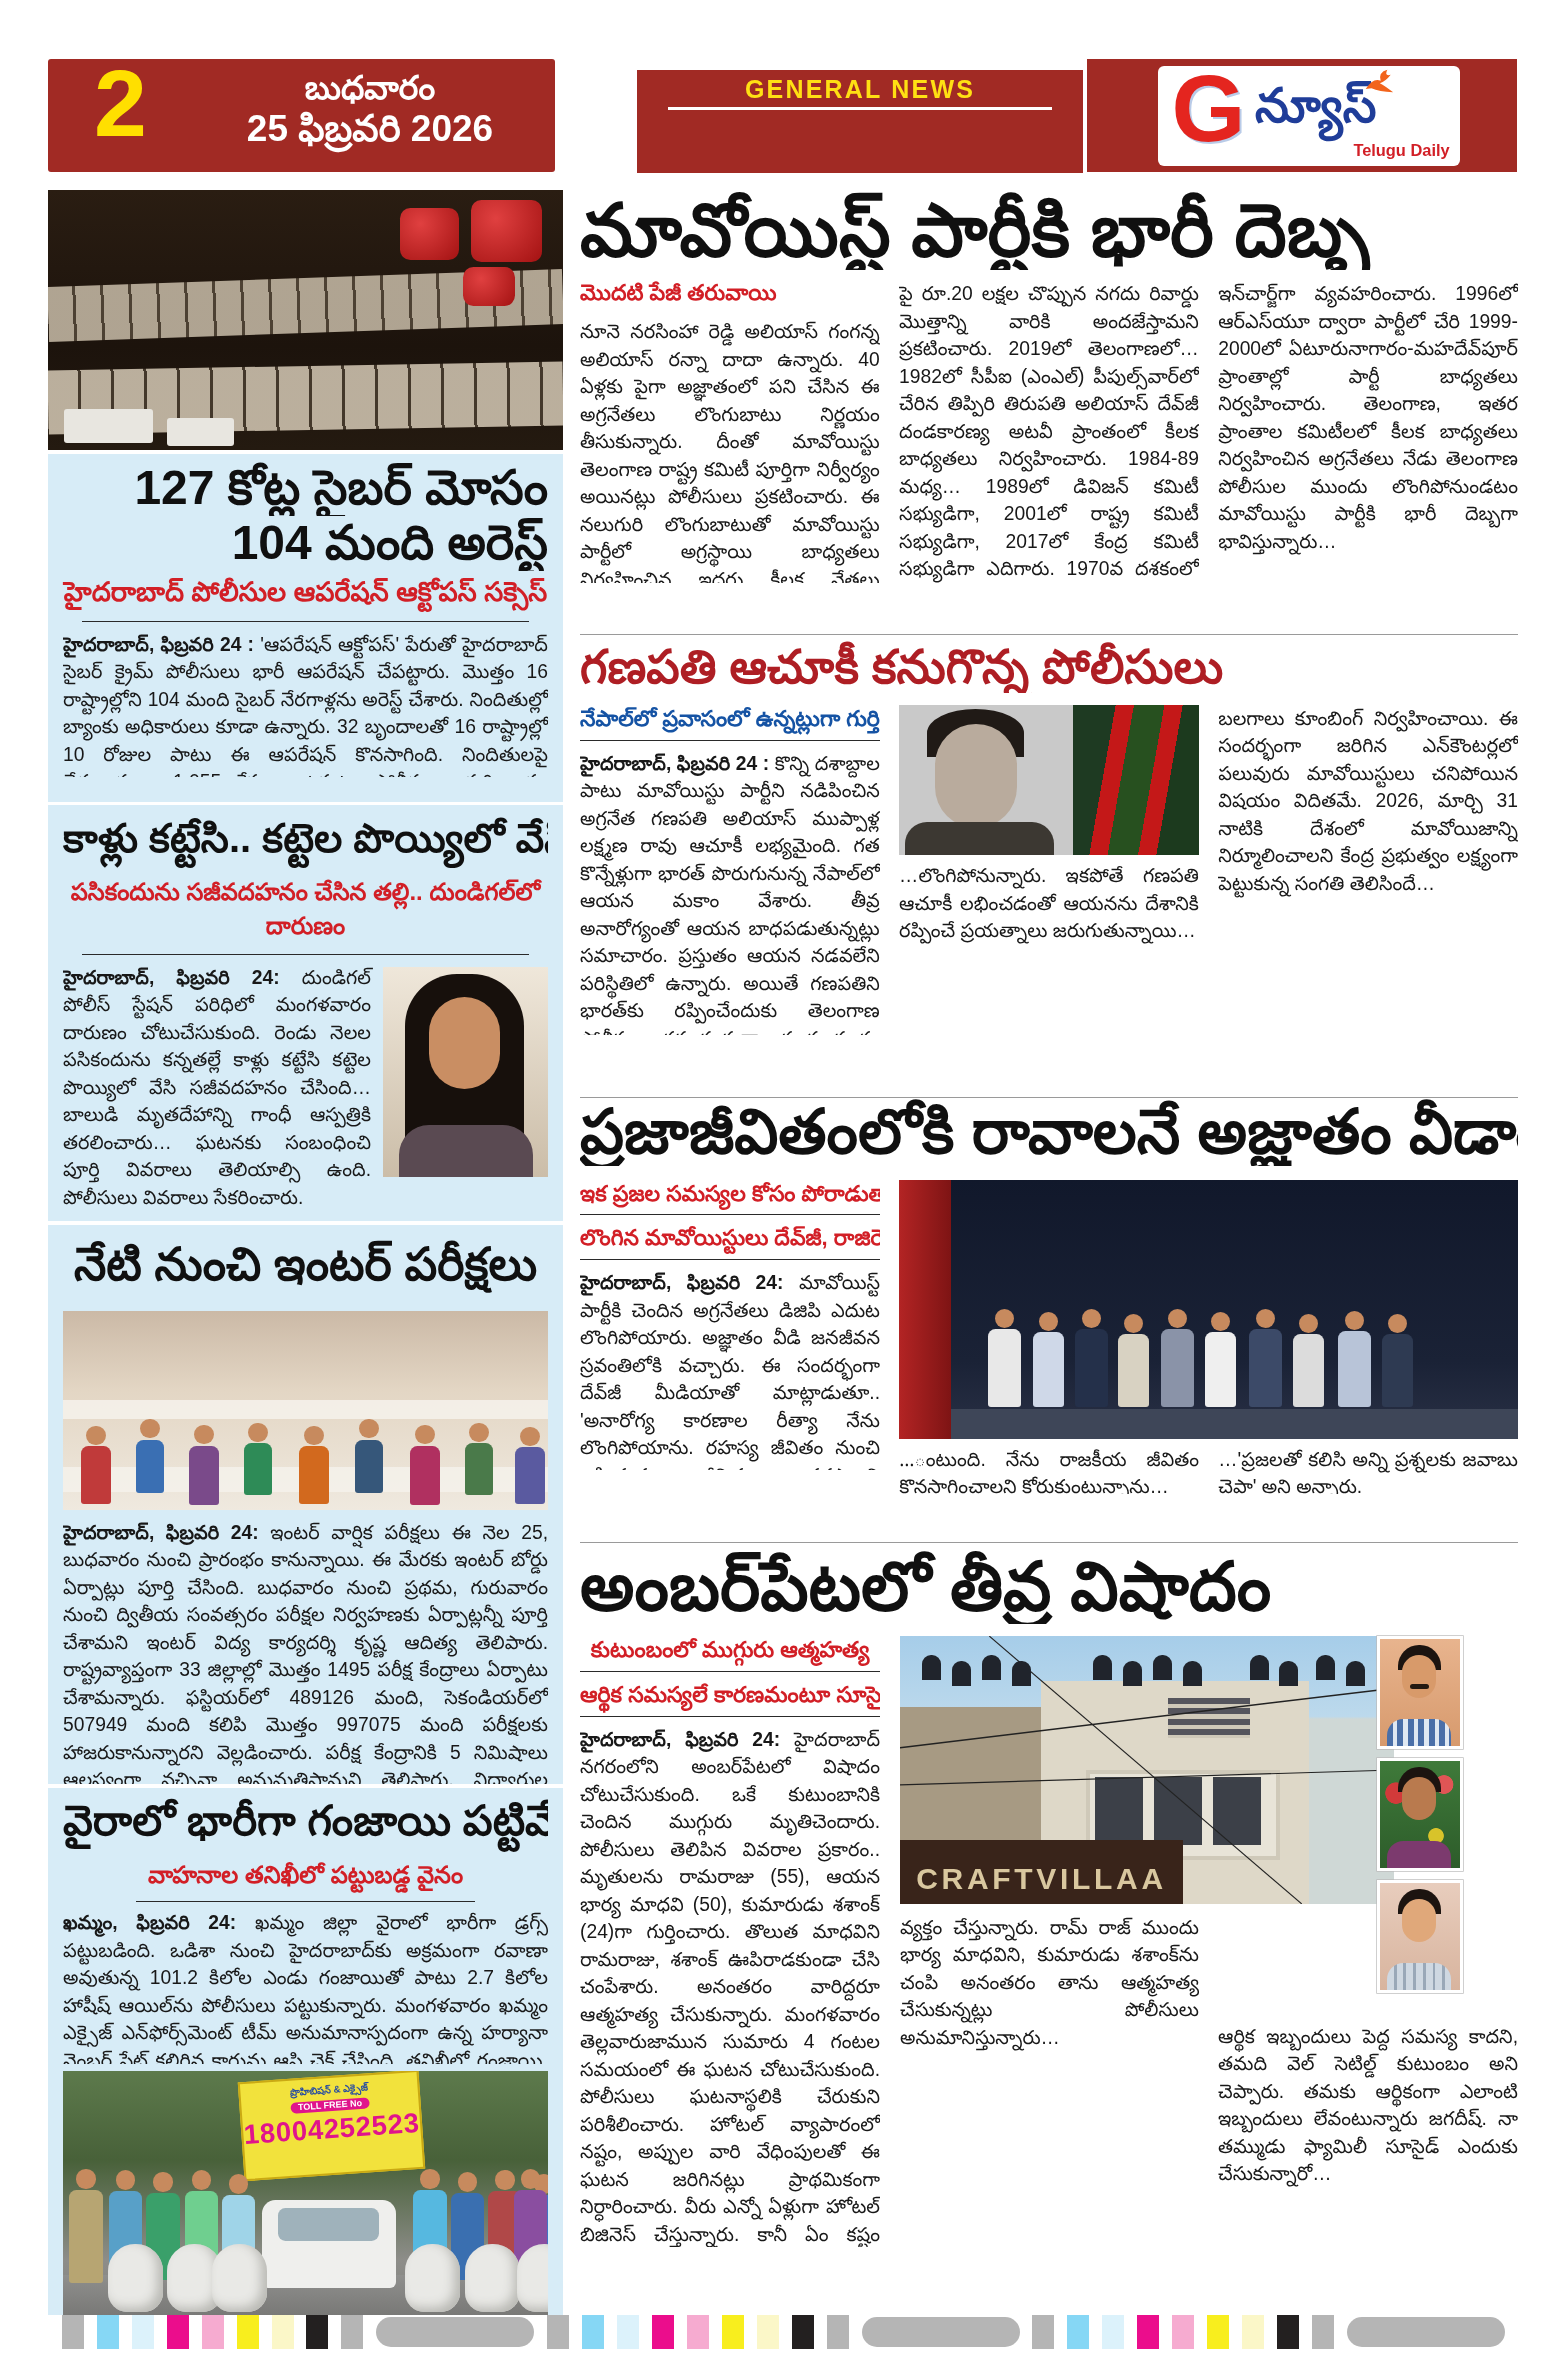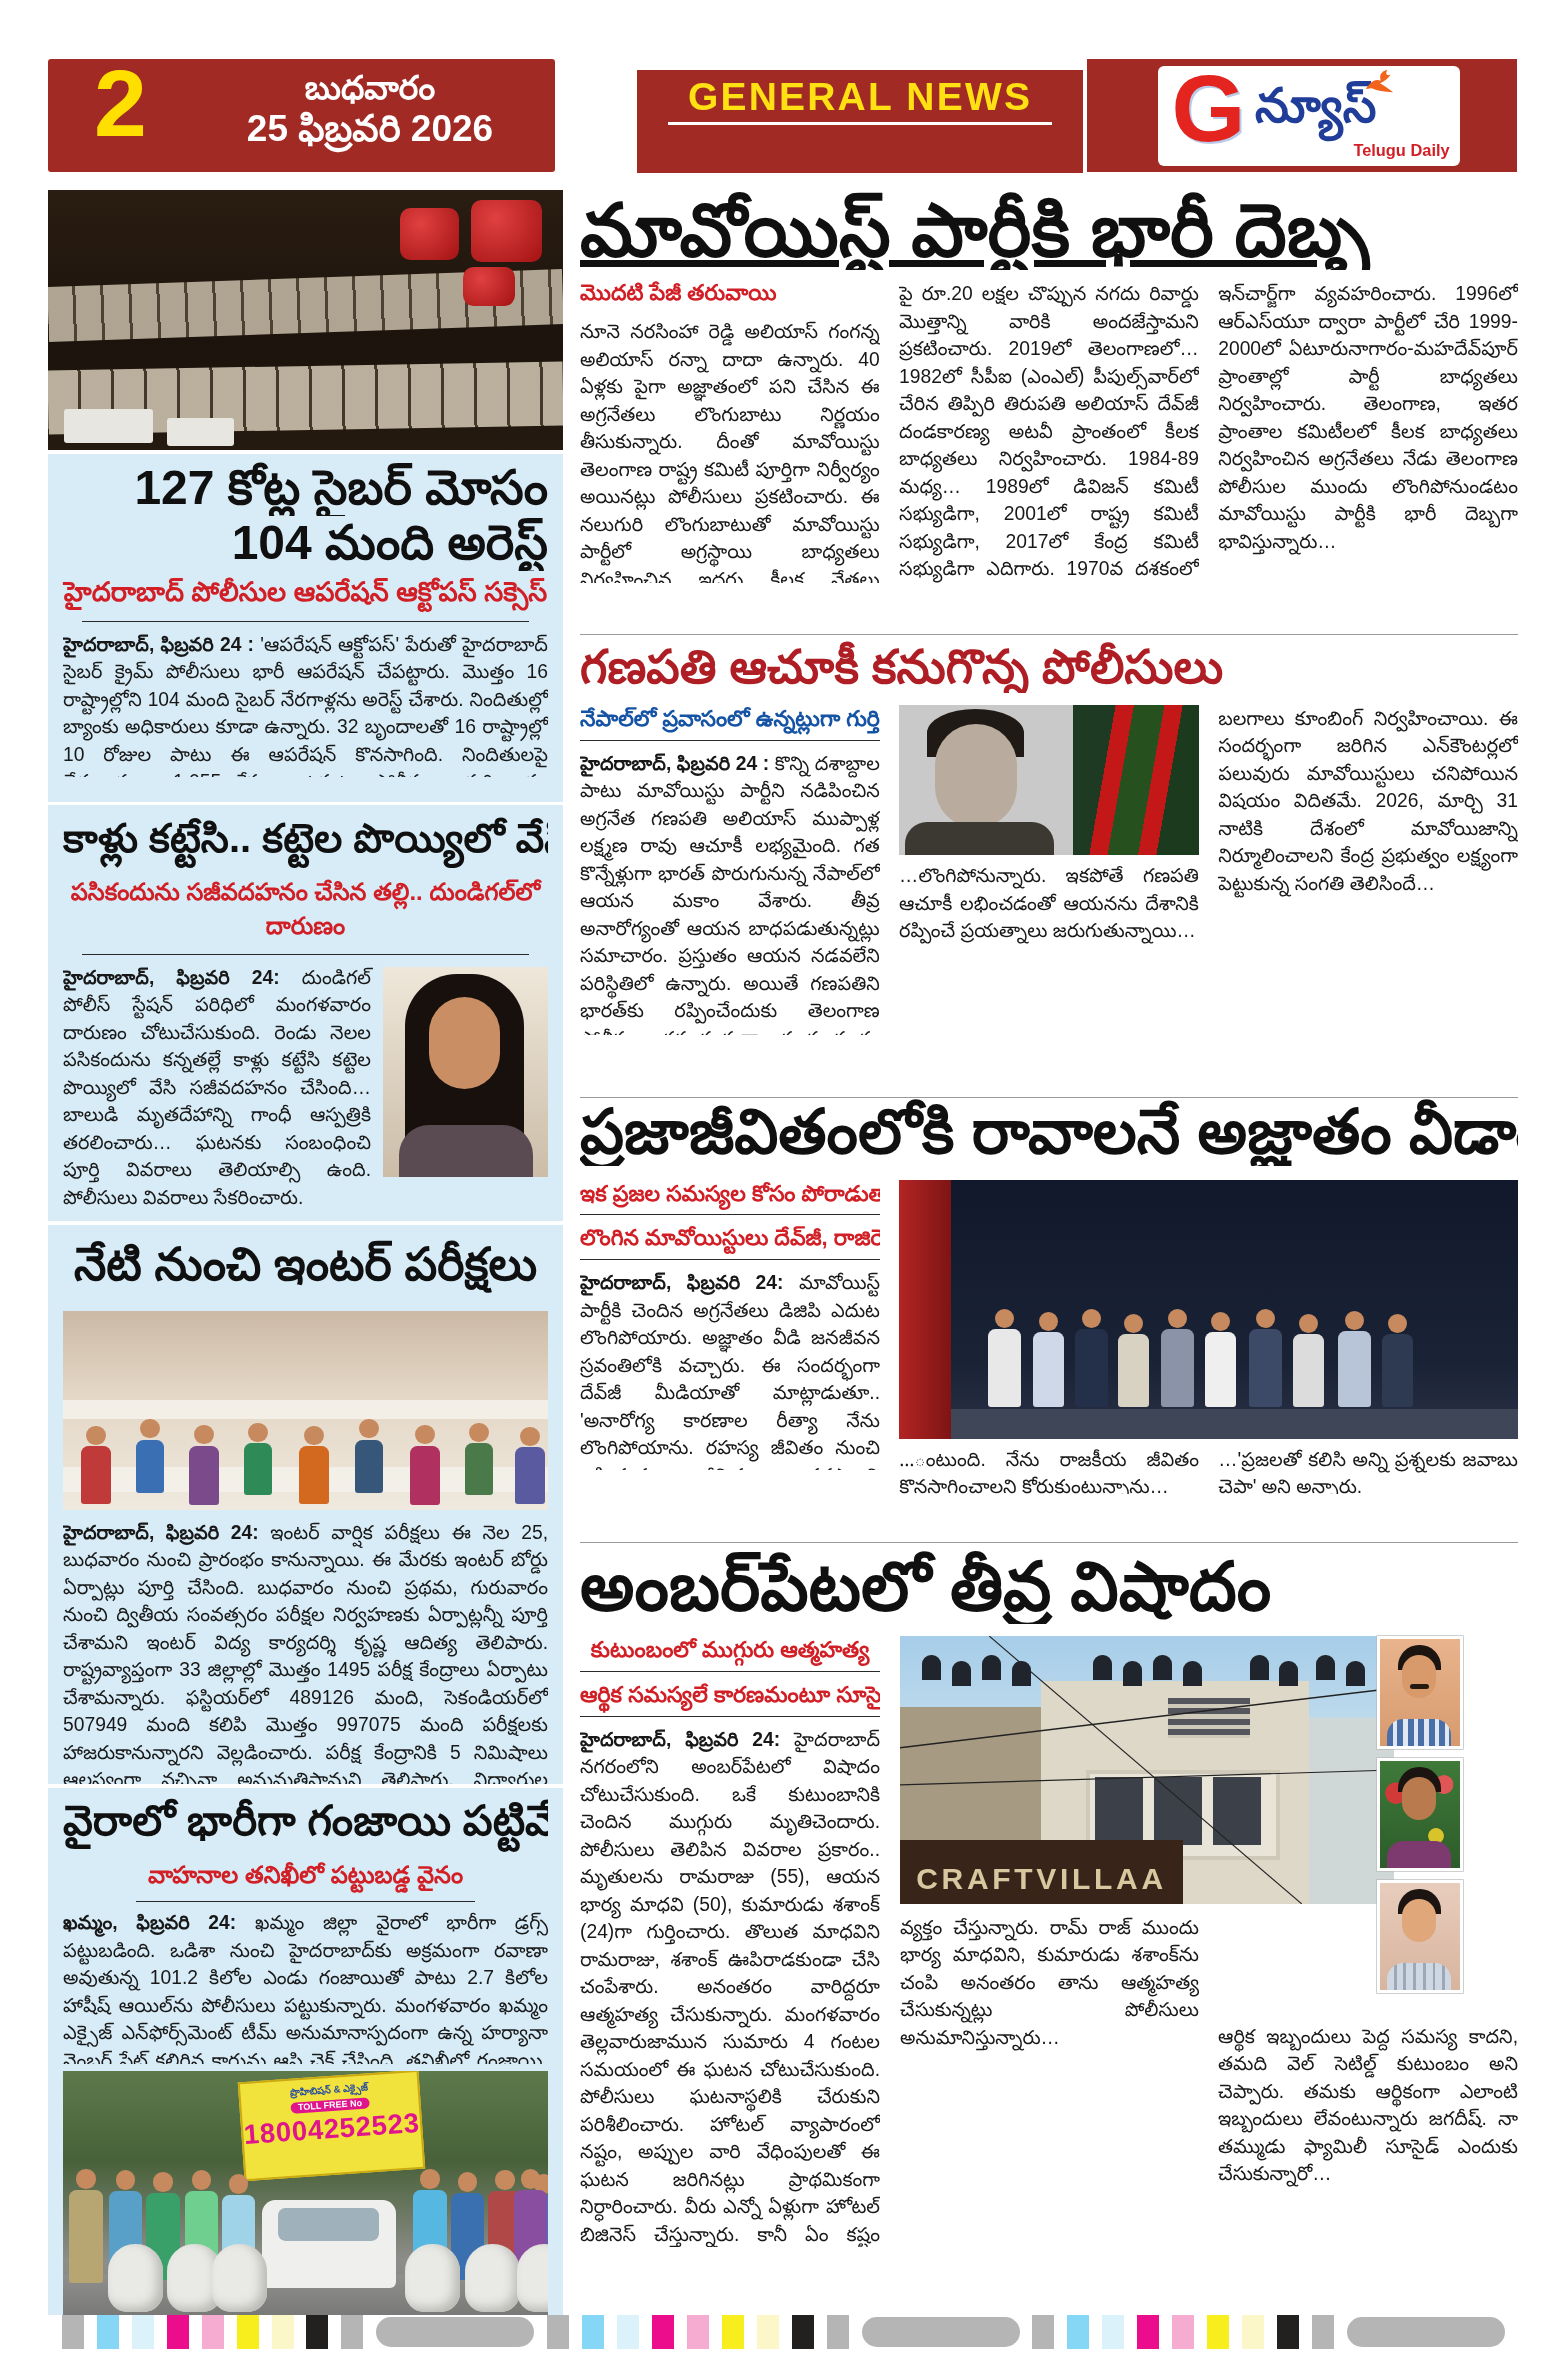"GENERAL NEWS" #hdr-mid .sec-en { font-size: 39px -> 25px }
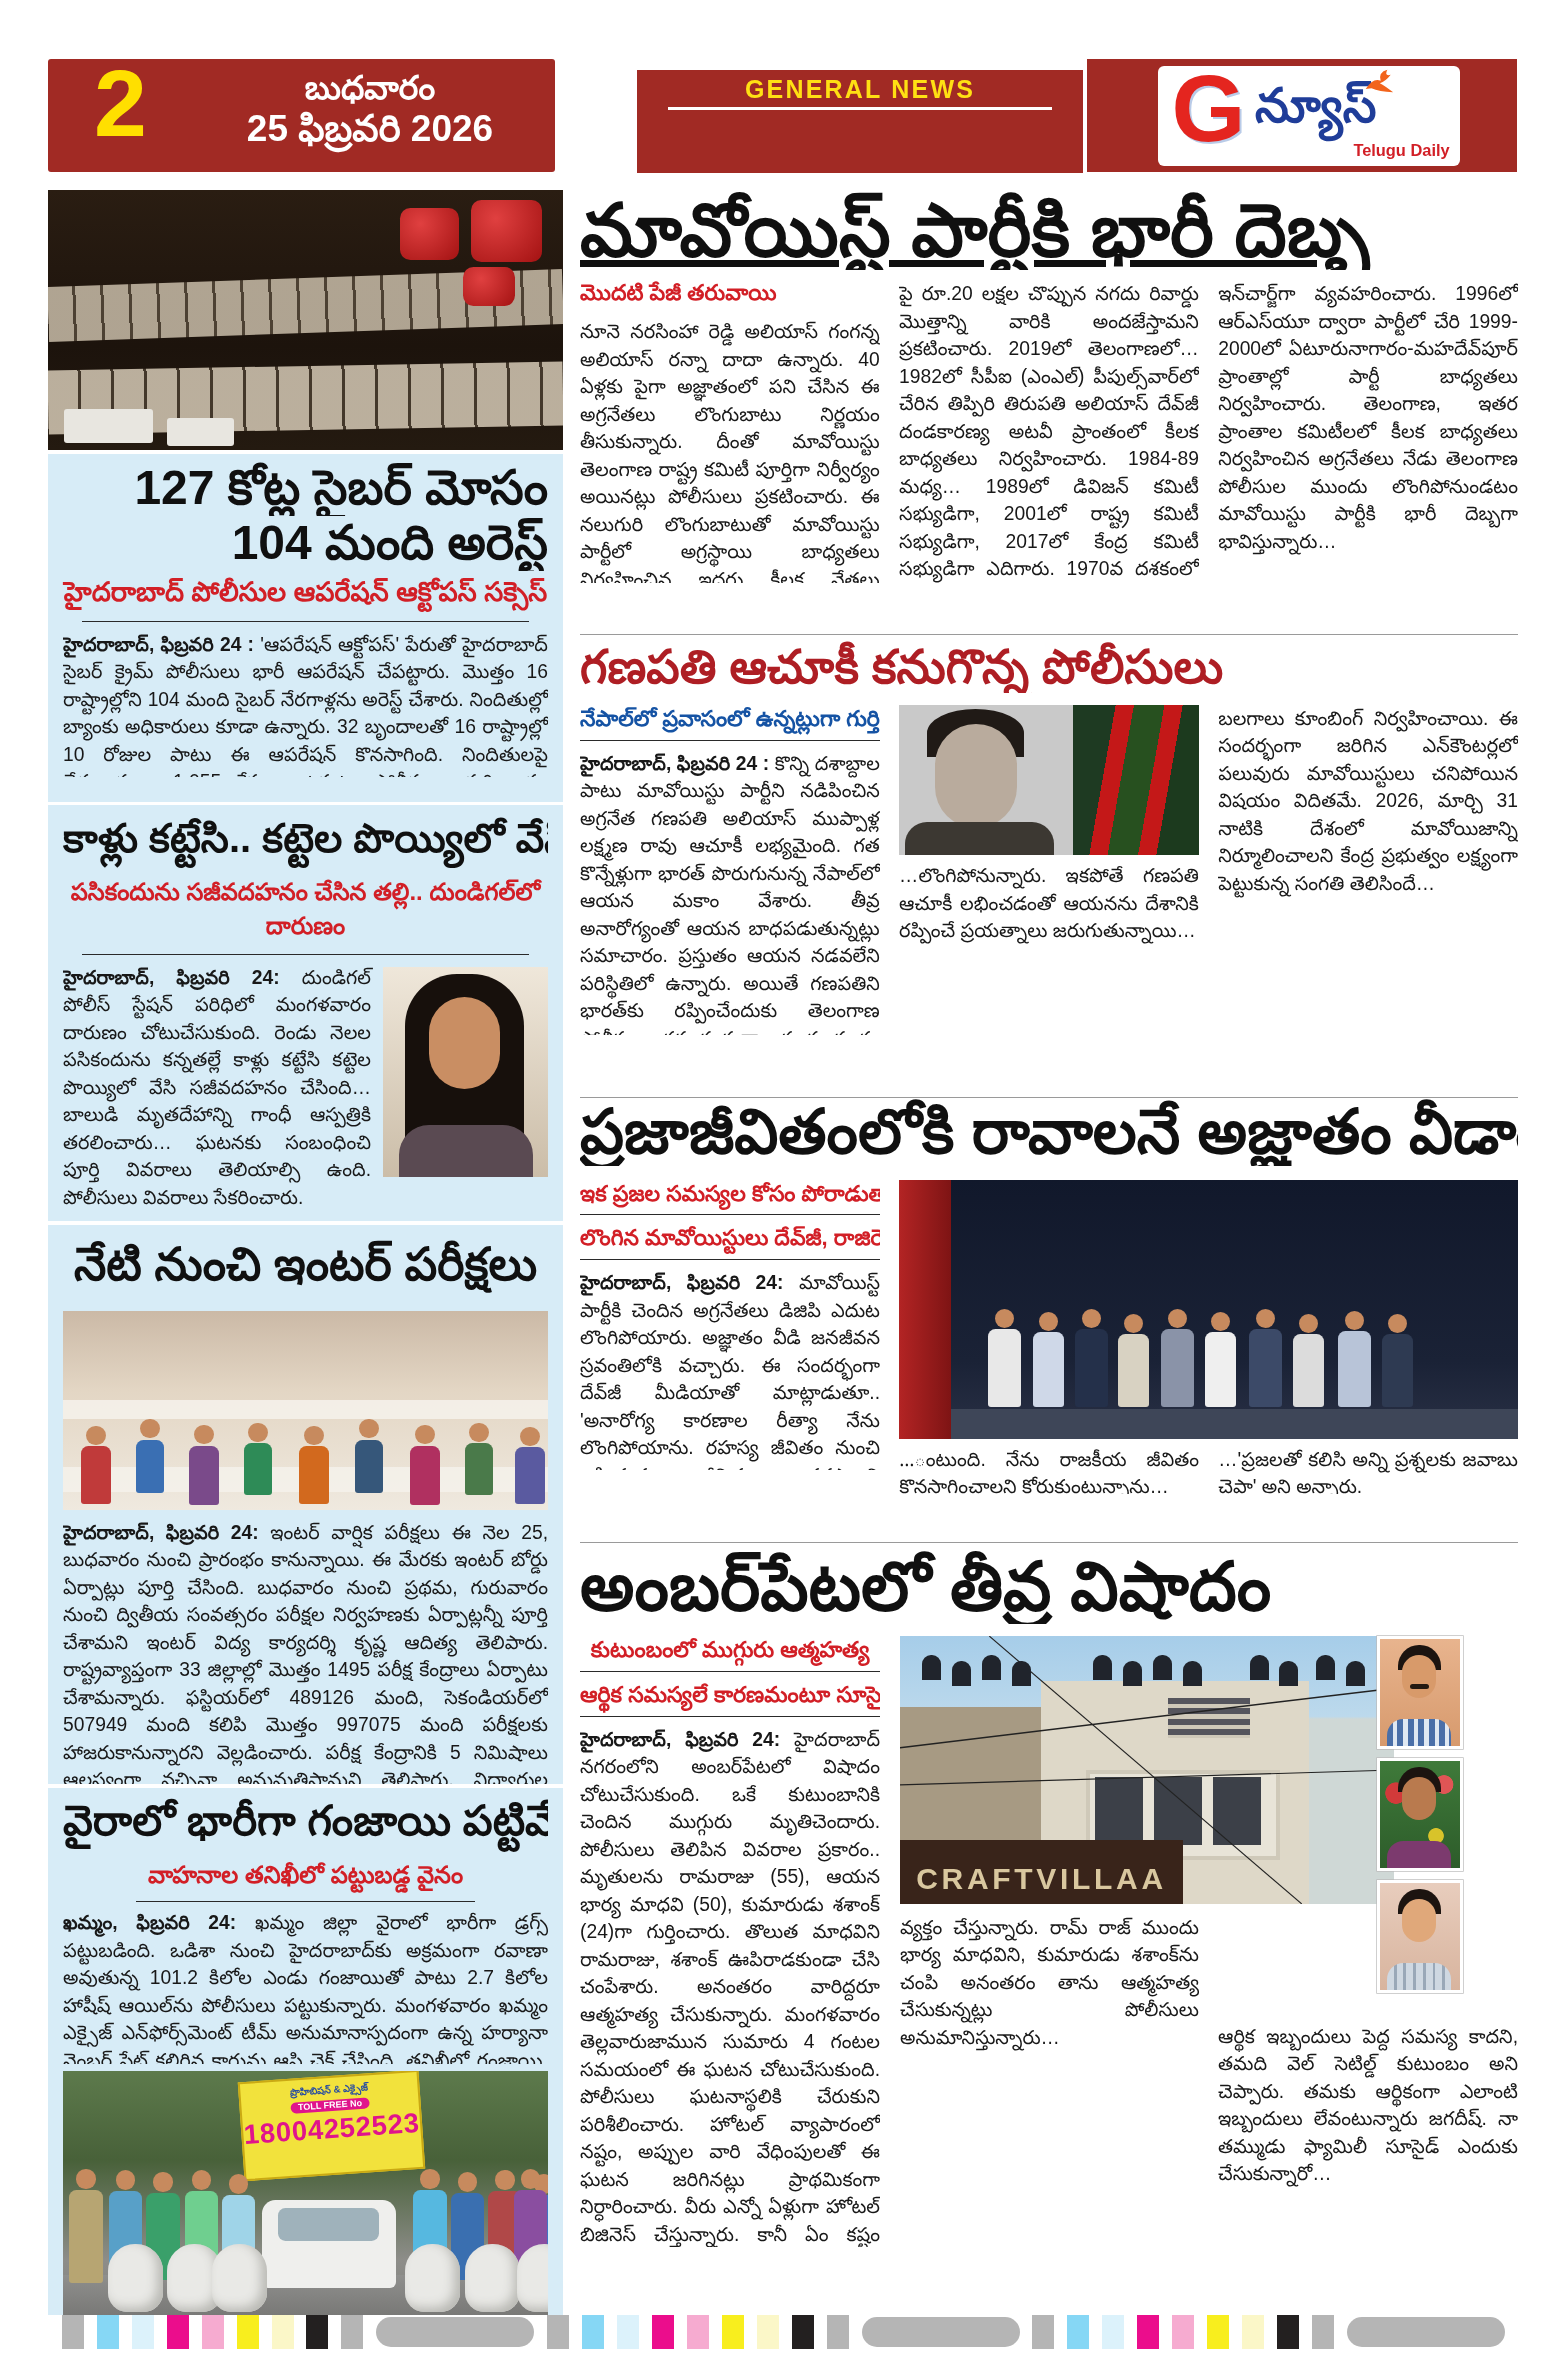"మావోయిస్ట్ పార్టీకి భారీ దెబ్బ" #a-maoist .hl { text-decoration: underline -> none }
